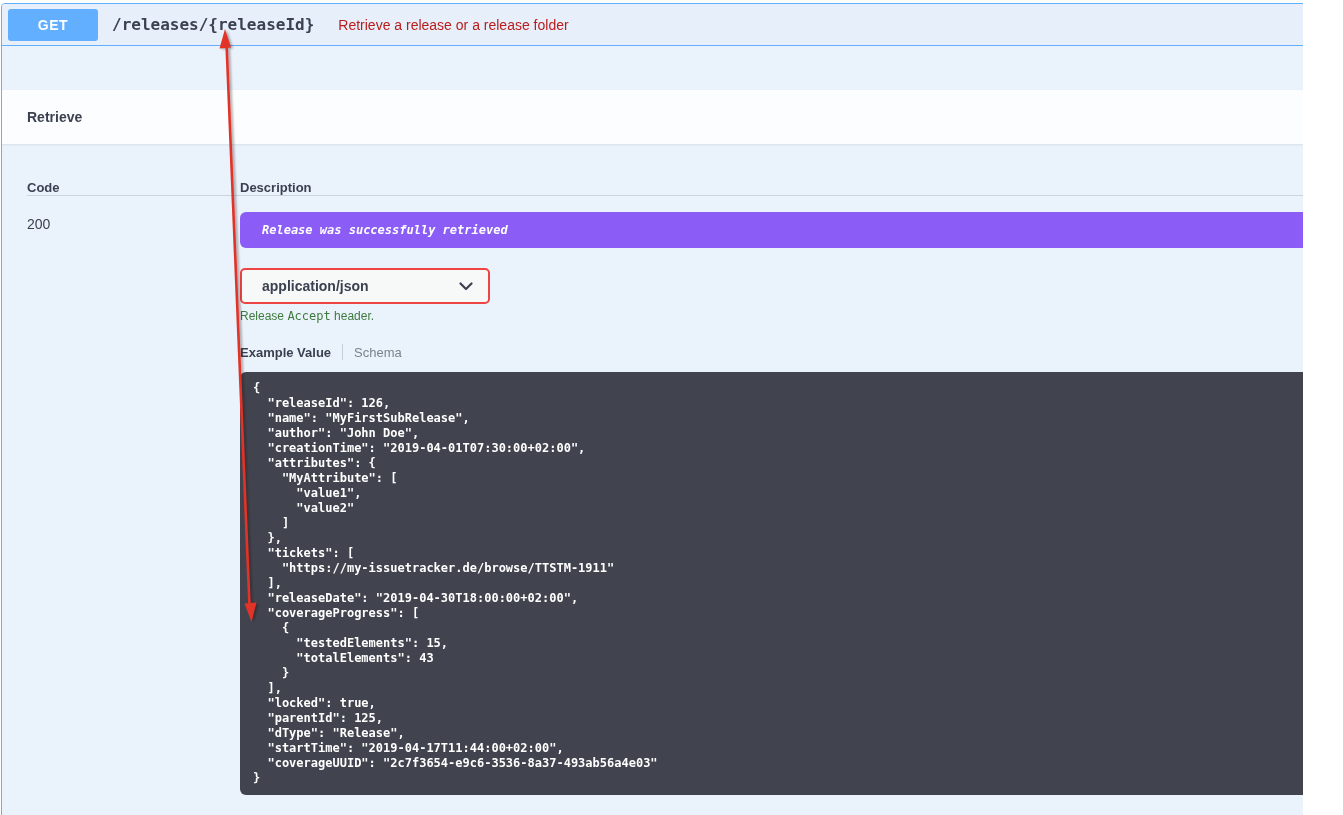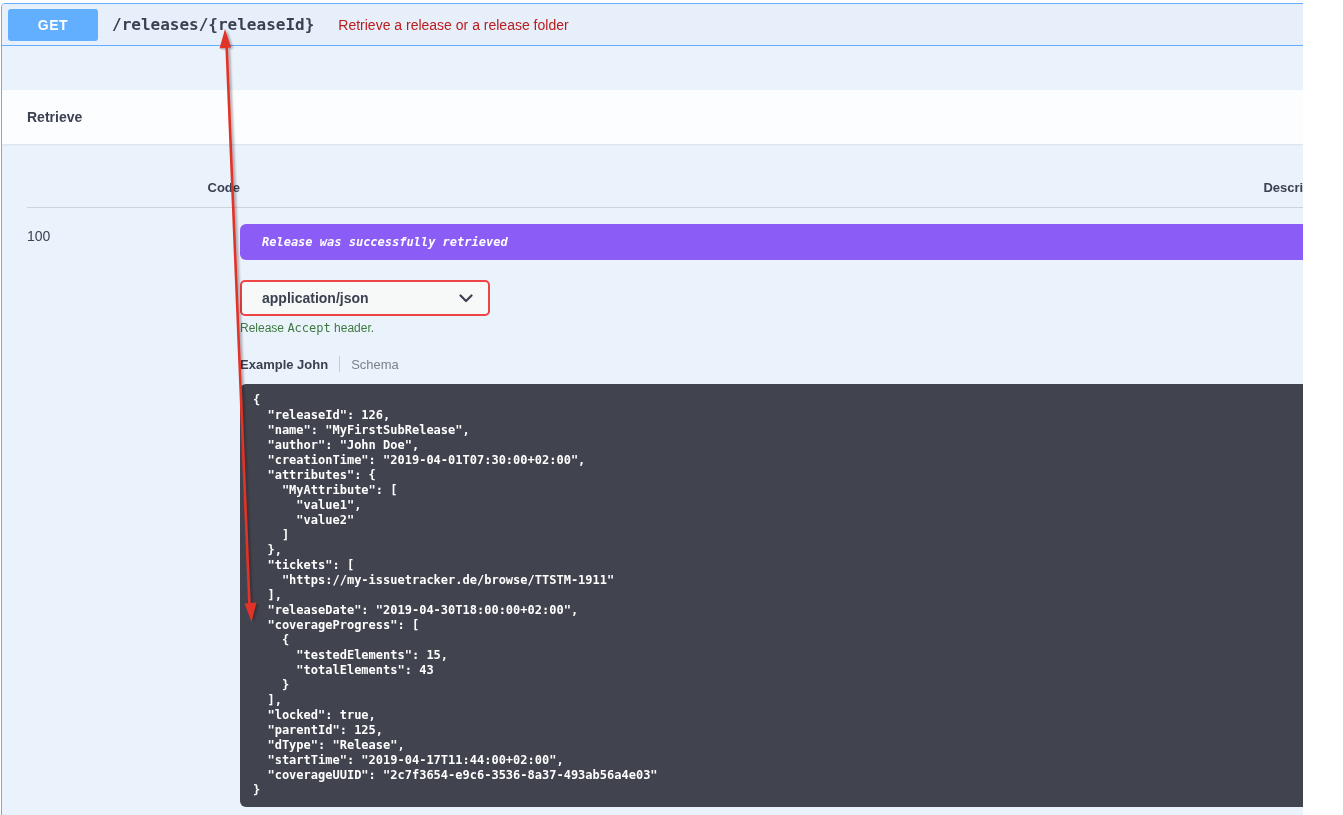"Code" .thead { padding-bottom: 12px -> none; text-align: right -> none }
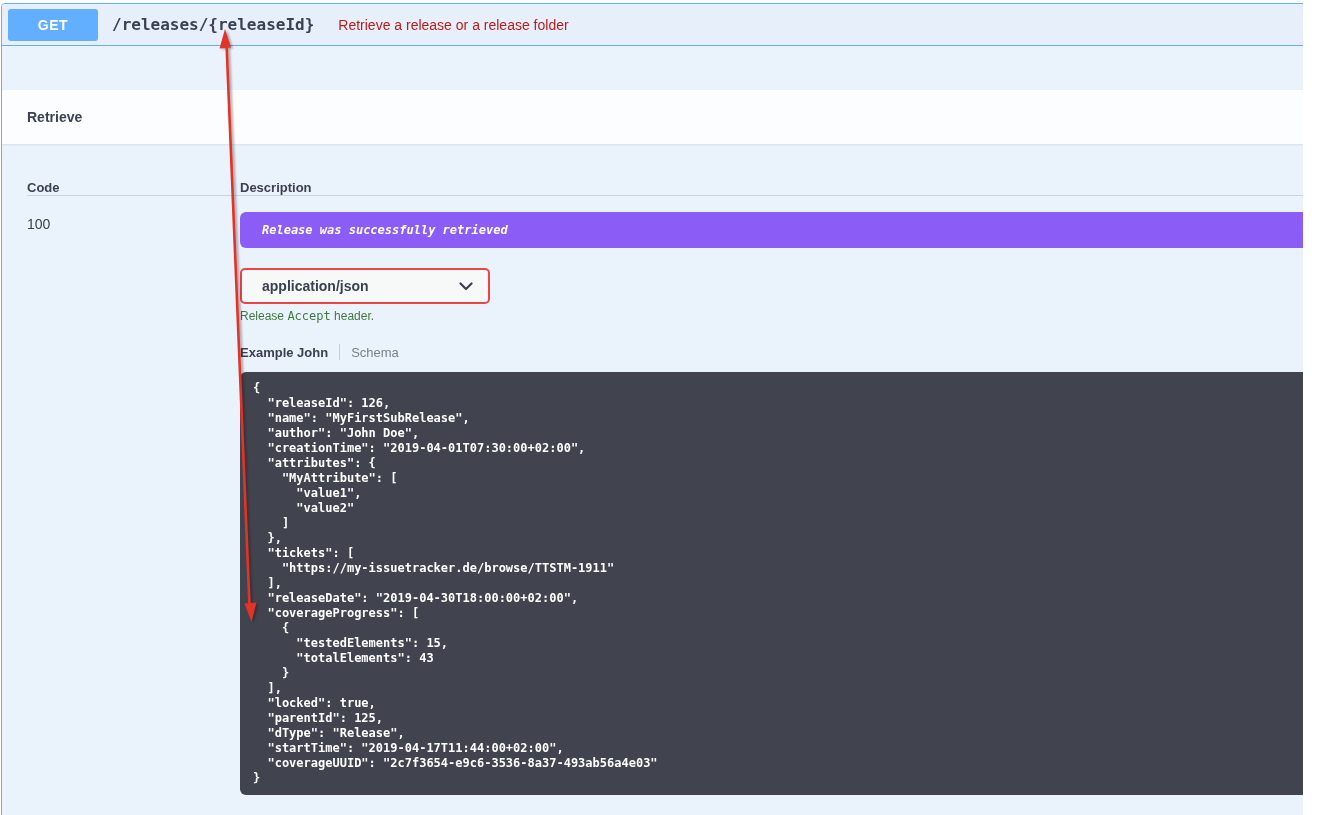"100" div.col-code { text: 100 -> 200 }
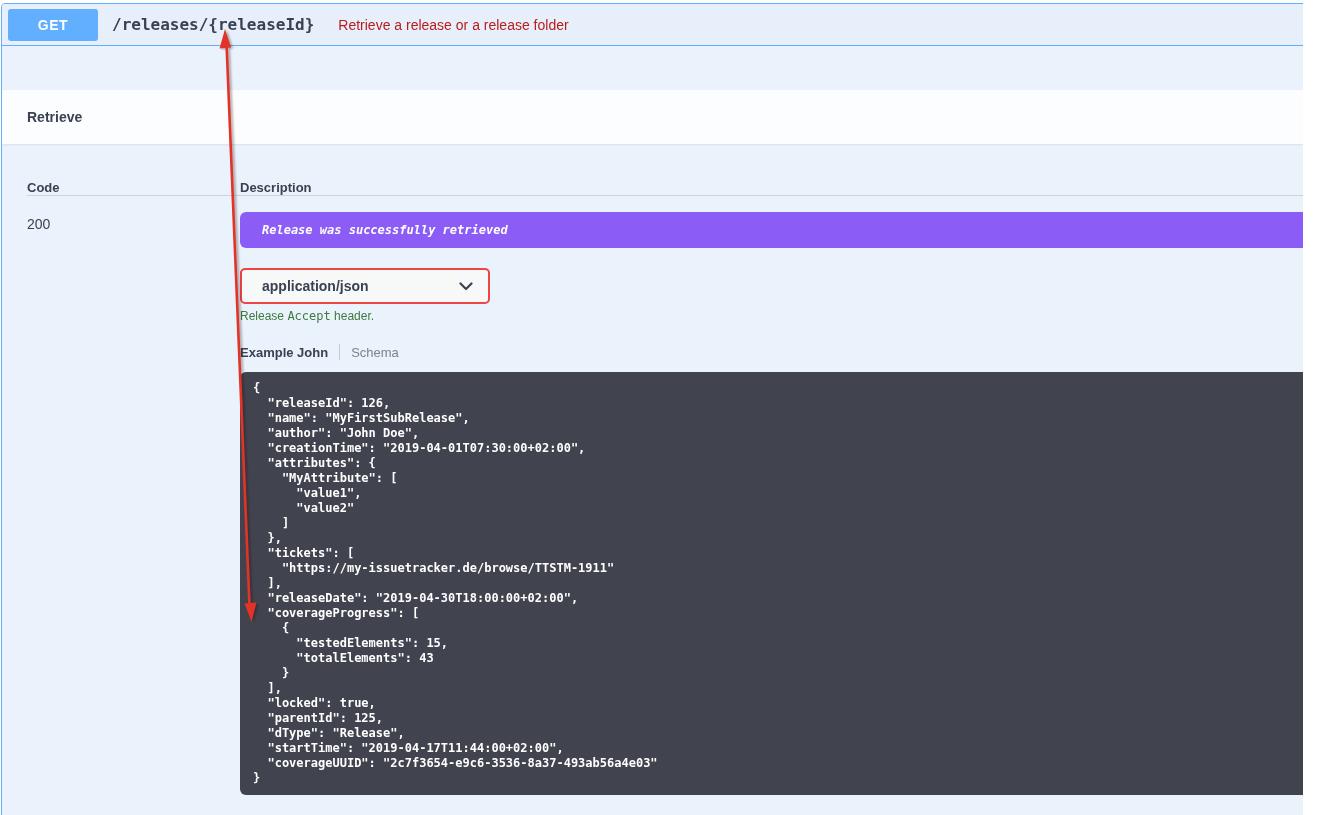"Example John" span.tab { text: John -> Value }
